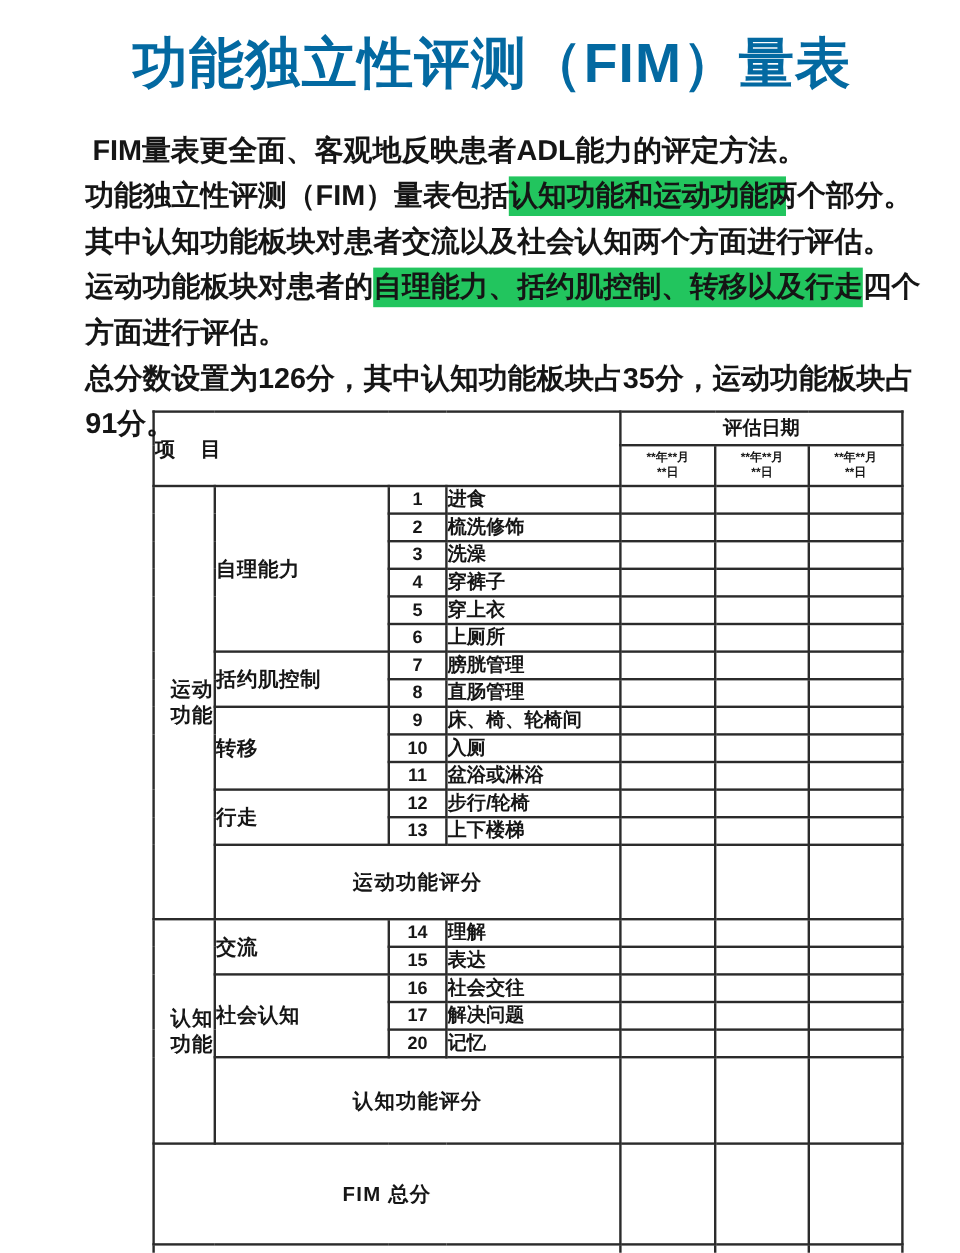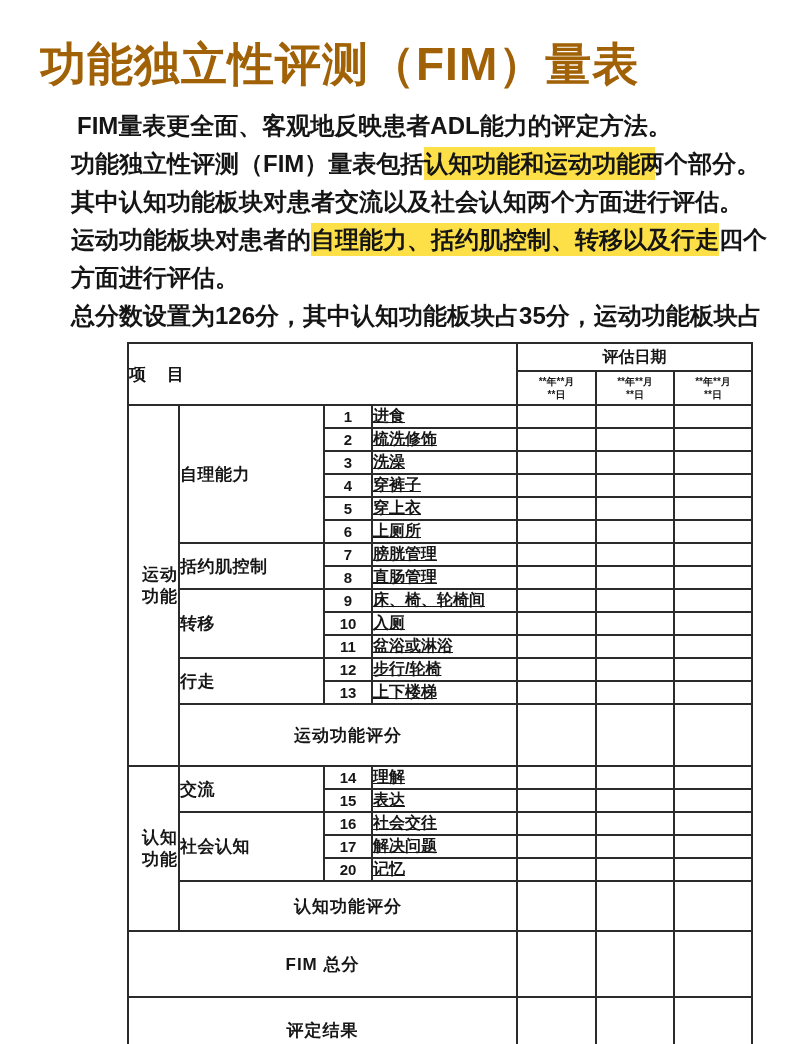"功能独立性评测（FIM）量表" .page-title { color: #a16207 -> #0369a1; text-align: none -> center; top: 34px -> 22px }
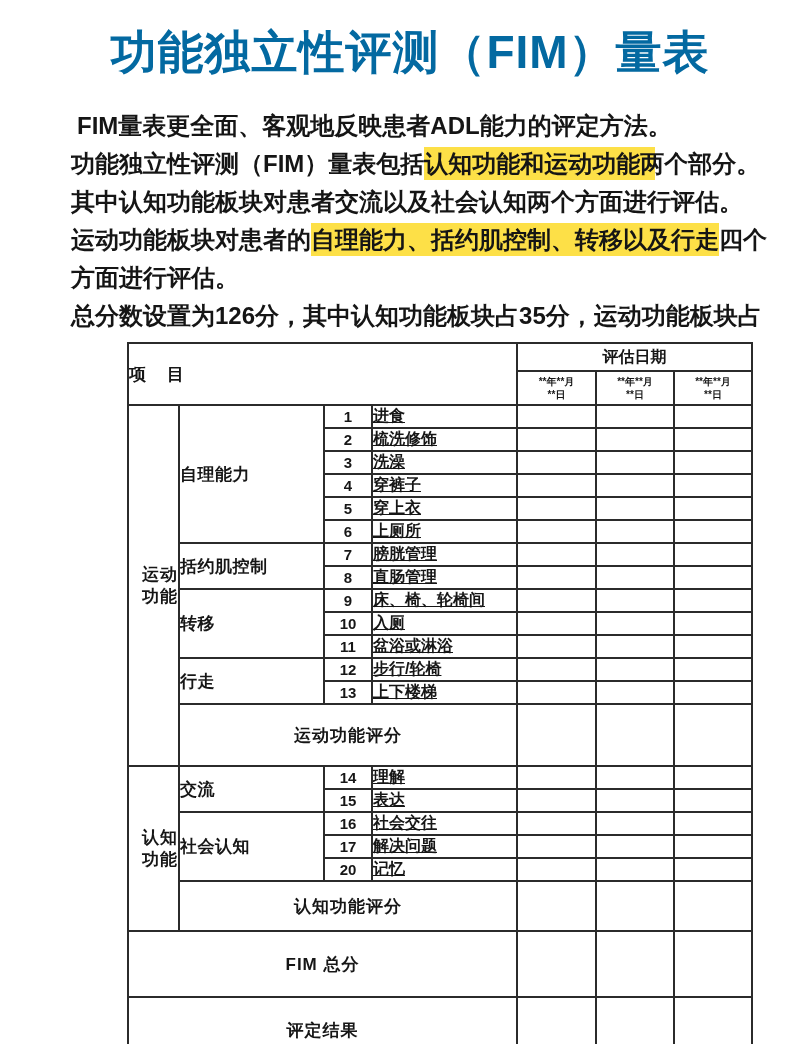"认知功能和运动功能" mark.hl { background: #fde047 -> #22c55e }
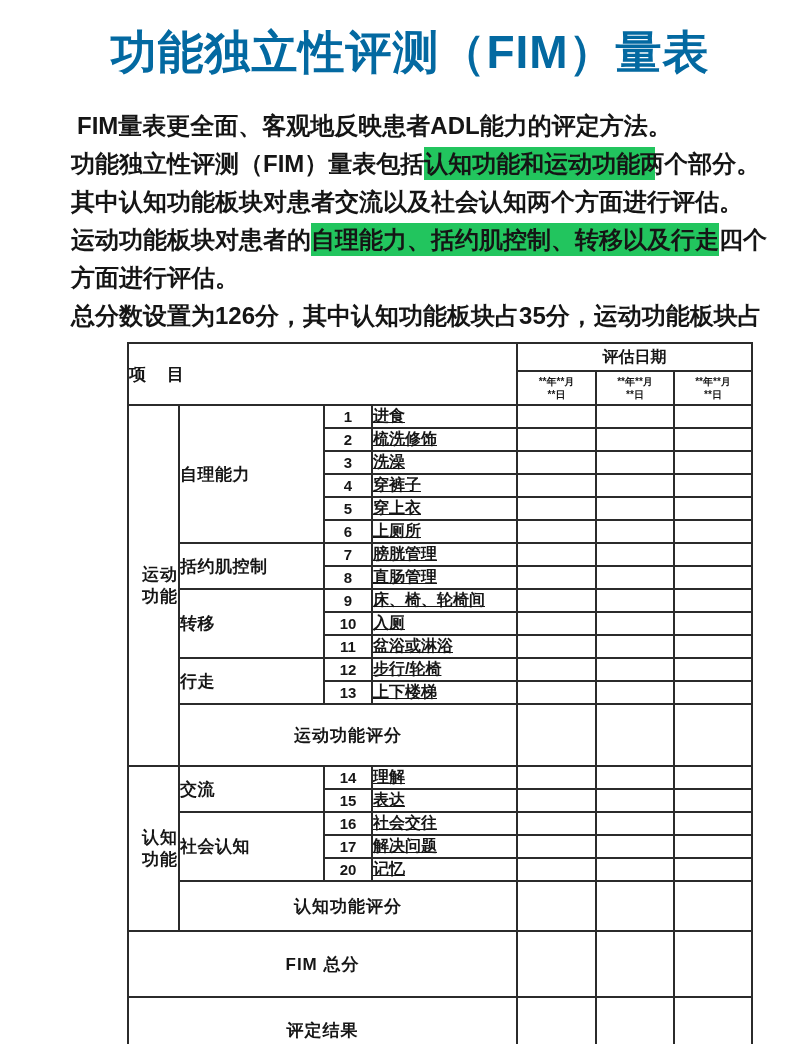"91分。" div.ln { html: none -> <div>91分。</div> }
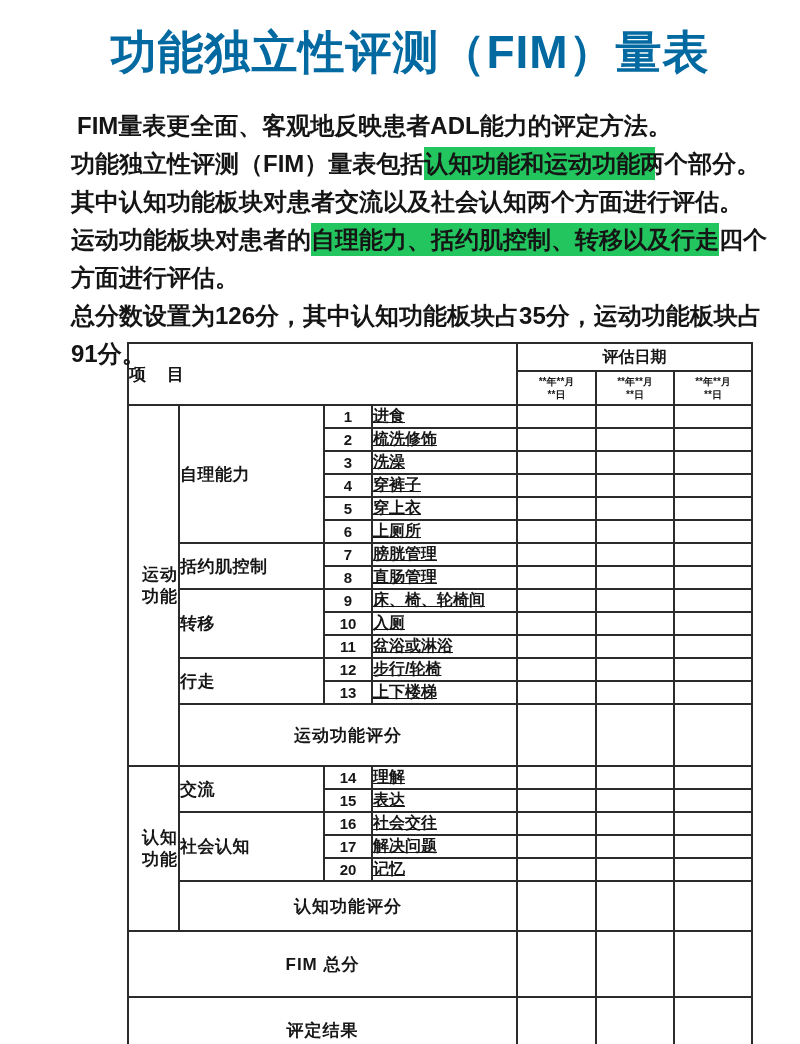"进食" td.itm { text-decoration: underline -> none }
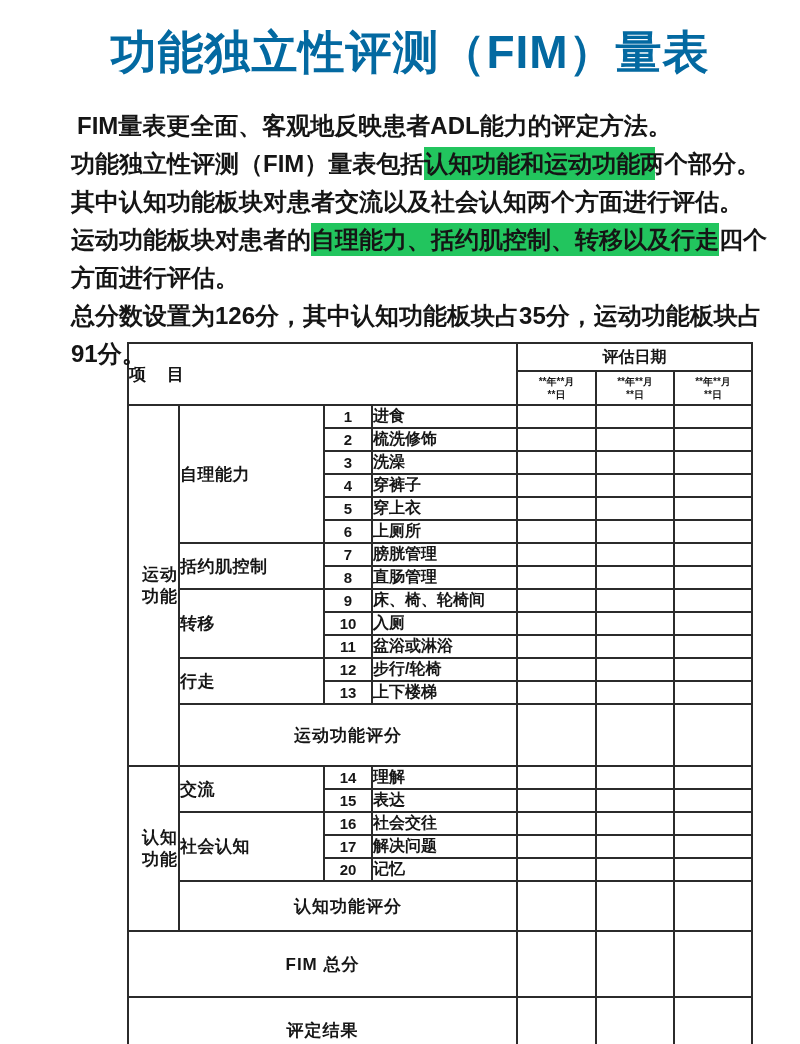"认知功能评分" tr.rs-cog { height: 50px -> 72px }
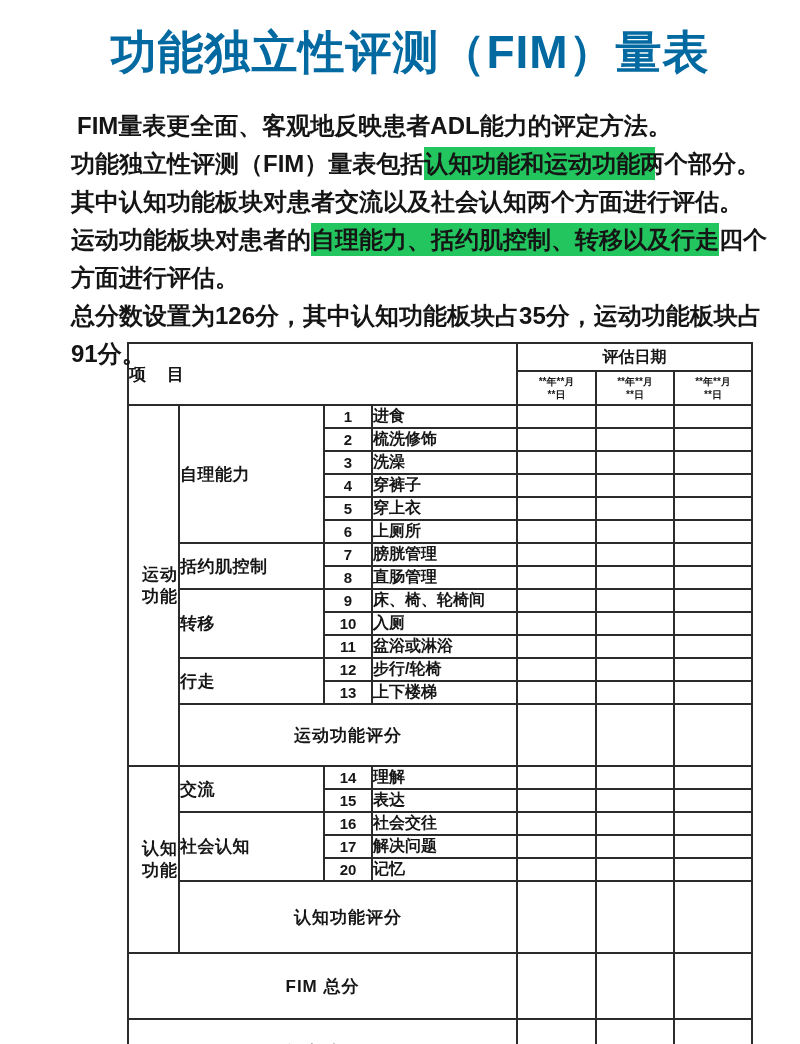"FIM 总分" tr.rs-total { height: 66px -> 84px }
